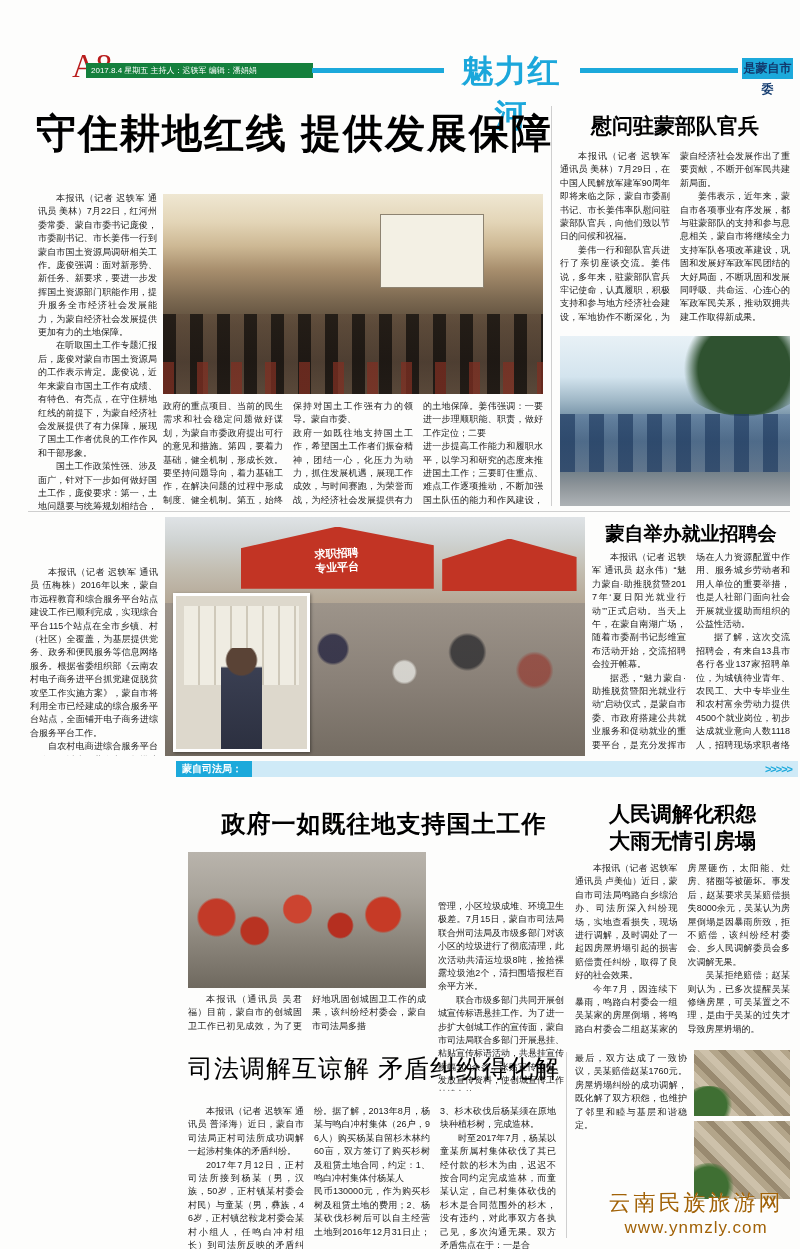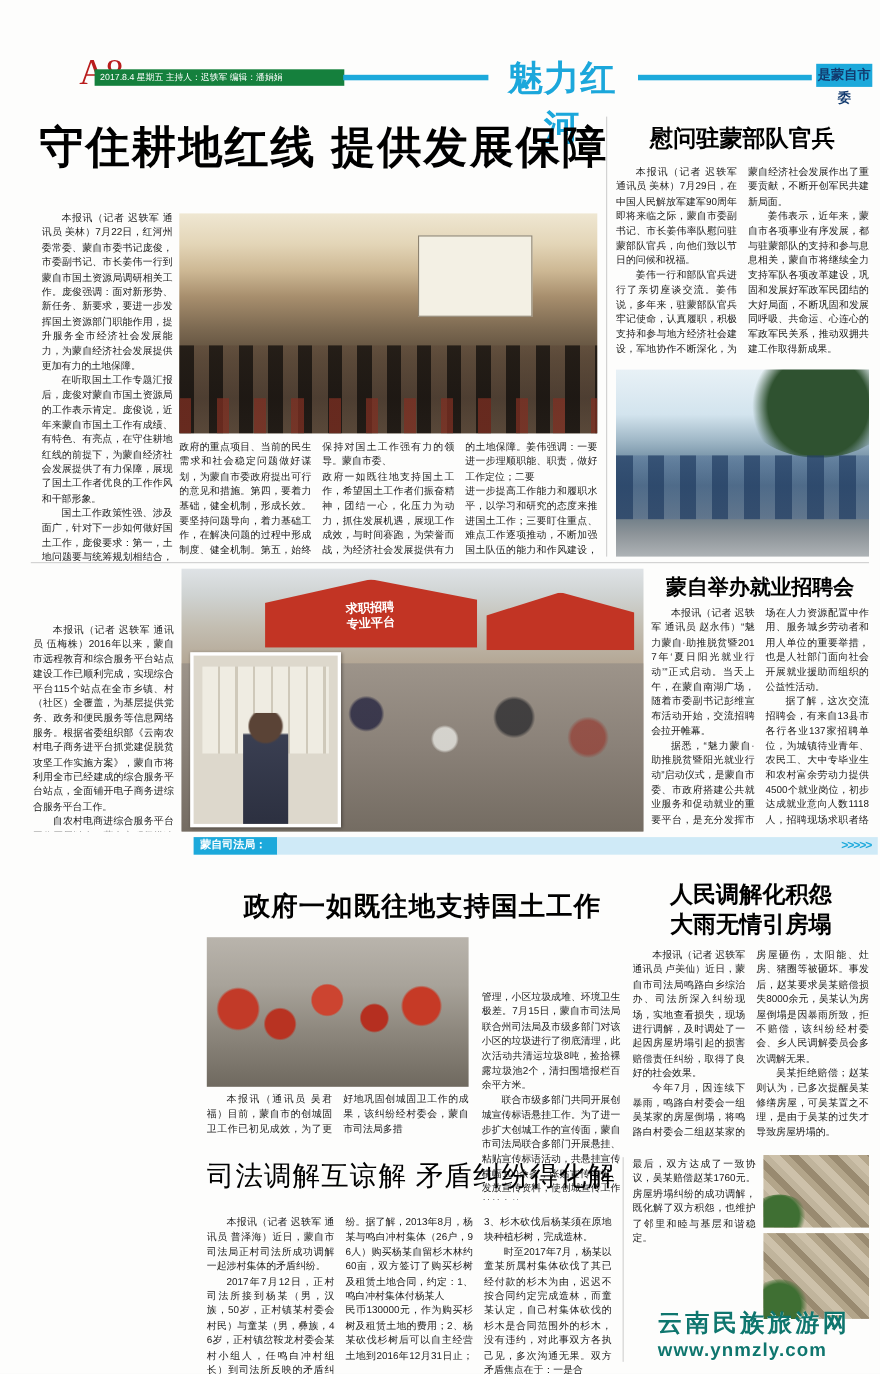"云南民族旅游网" .wmark { color: #0f766e -> #a16207; font-weight: bold -> normal; text-align: left -> center }
